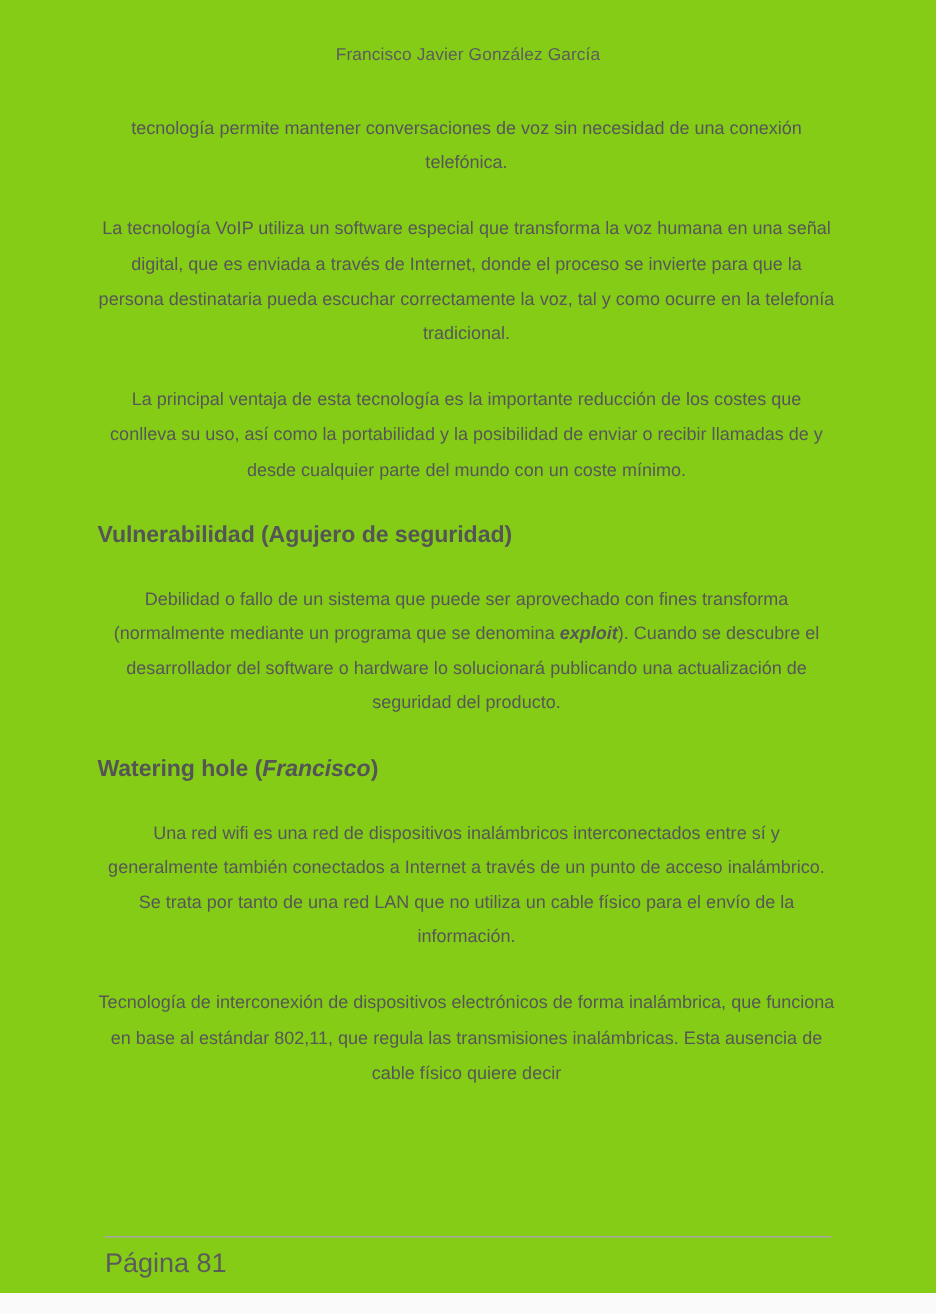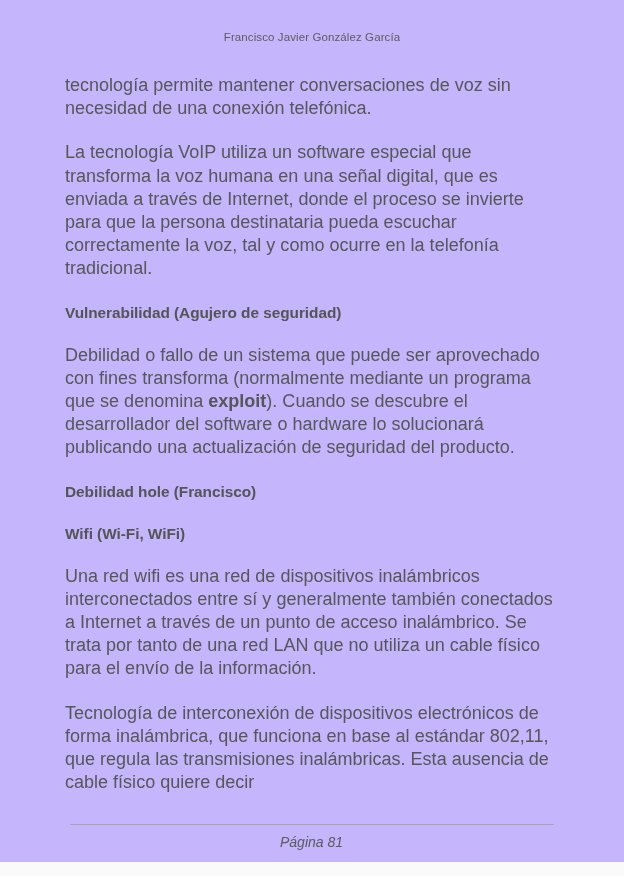"Francisco Javier González García" .page { background: #c4b5fd -> #84cc16 }
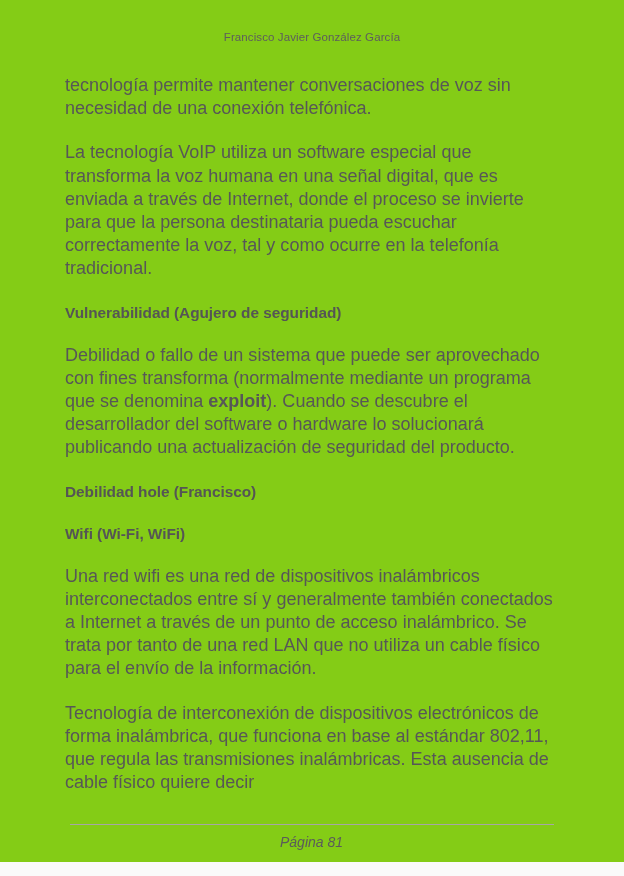"tecnología permite mantener" p.body-par { font-size: 18px -> 12px; text-align: left -> center }
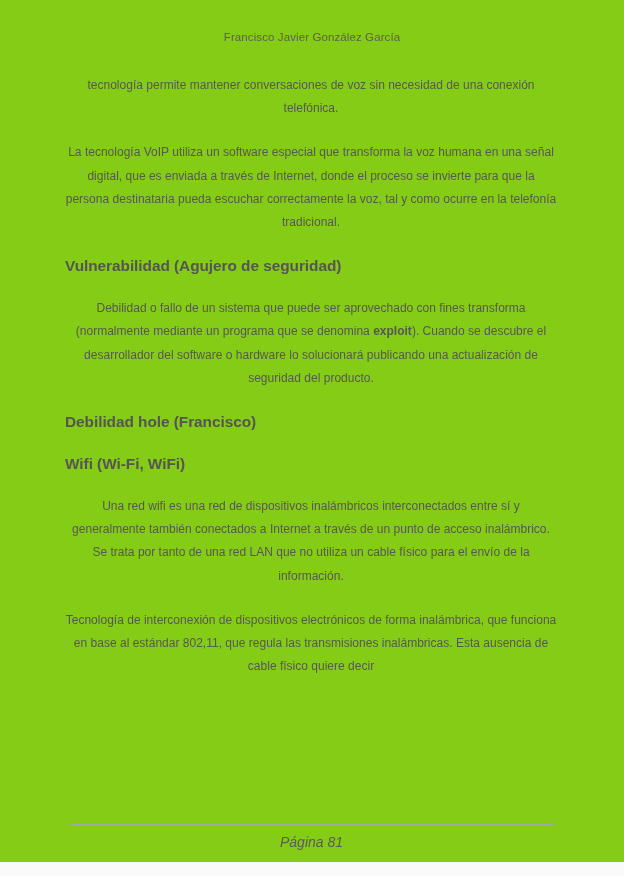"La principal ventaja de esta" p.body-par { html: none -> <p>La principal ventaja de esta tecnología es la importante reducción de los costes que conlleva su uso, así como la portabilidad y la posibilidad de enviar o recibir llamadas de y desde cualquier parte del mundo con un coste mínimo.</p> }
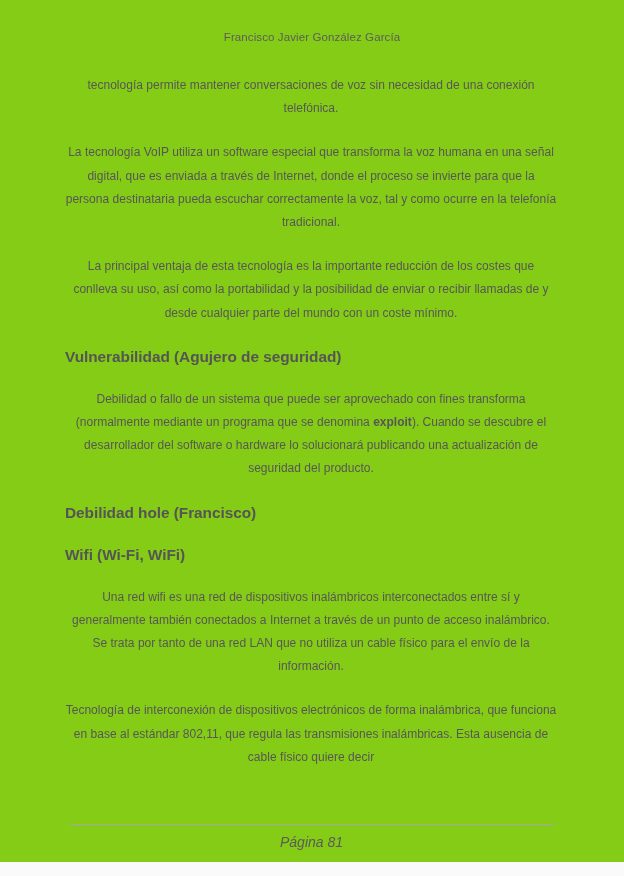"exploit" .bi { font-style: none -> italic }
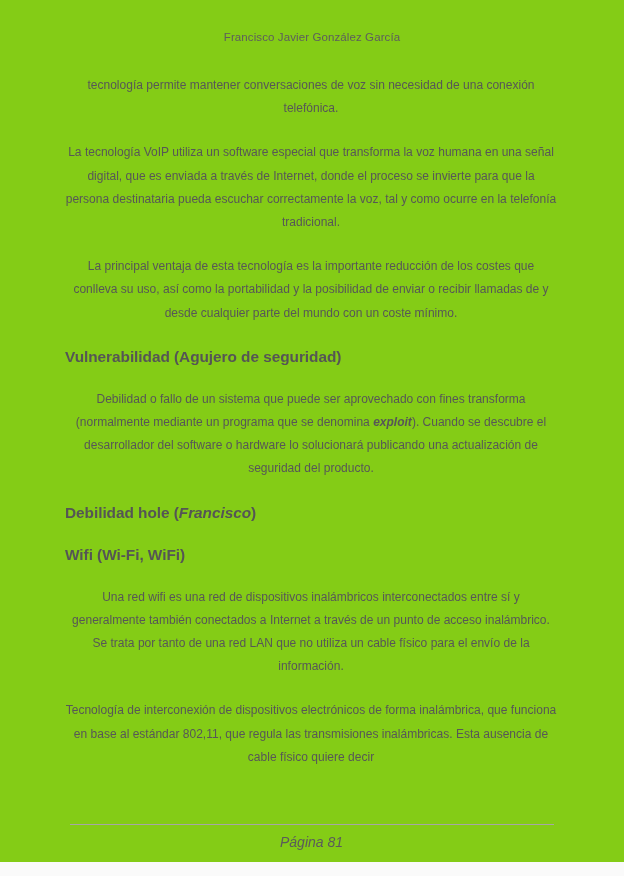"Debilidad hole (" span { text: Debilidad -> Watering }
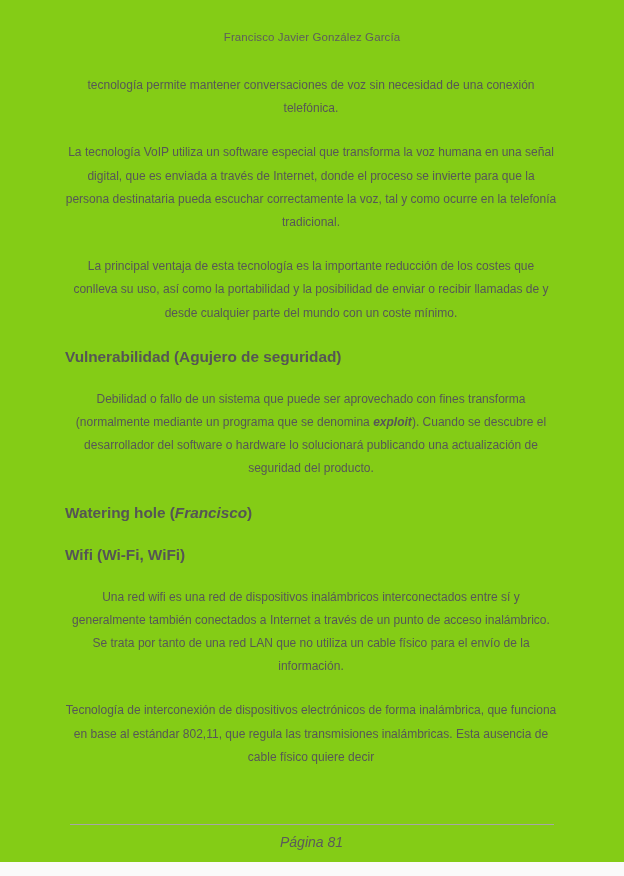"Wifi (Wi-Fi, WiFi)" h2.section-heading { html: <h2>Wifi (Wi-Fi, WiFi)</h2> -> none }
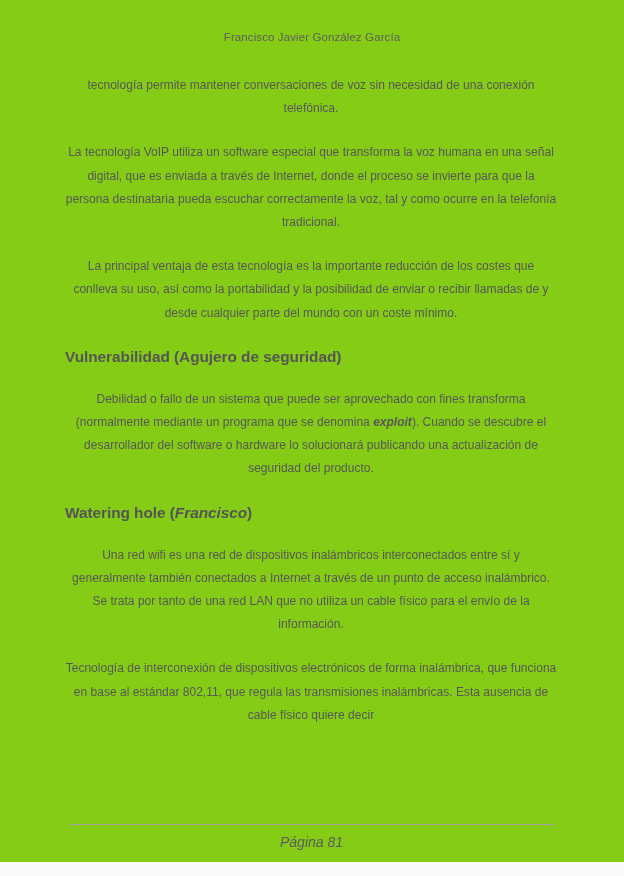"Página 81" .footer-text { font-size: 14px -> 18px; font-style: italic -> none; text-align: center -> left }
